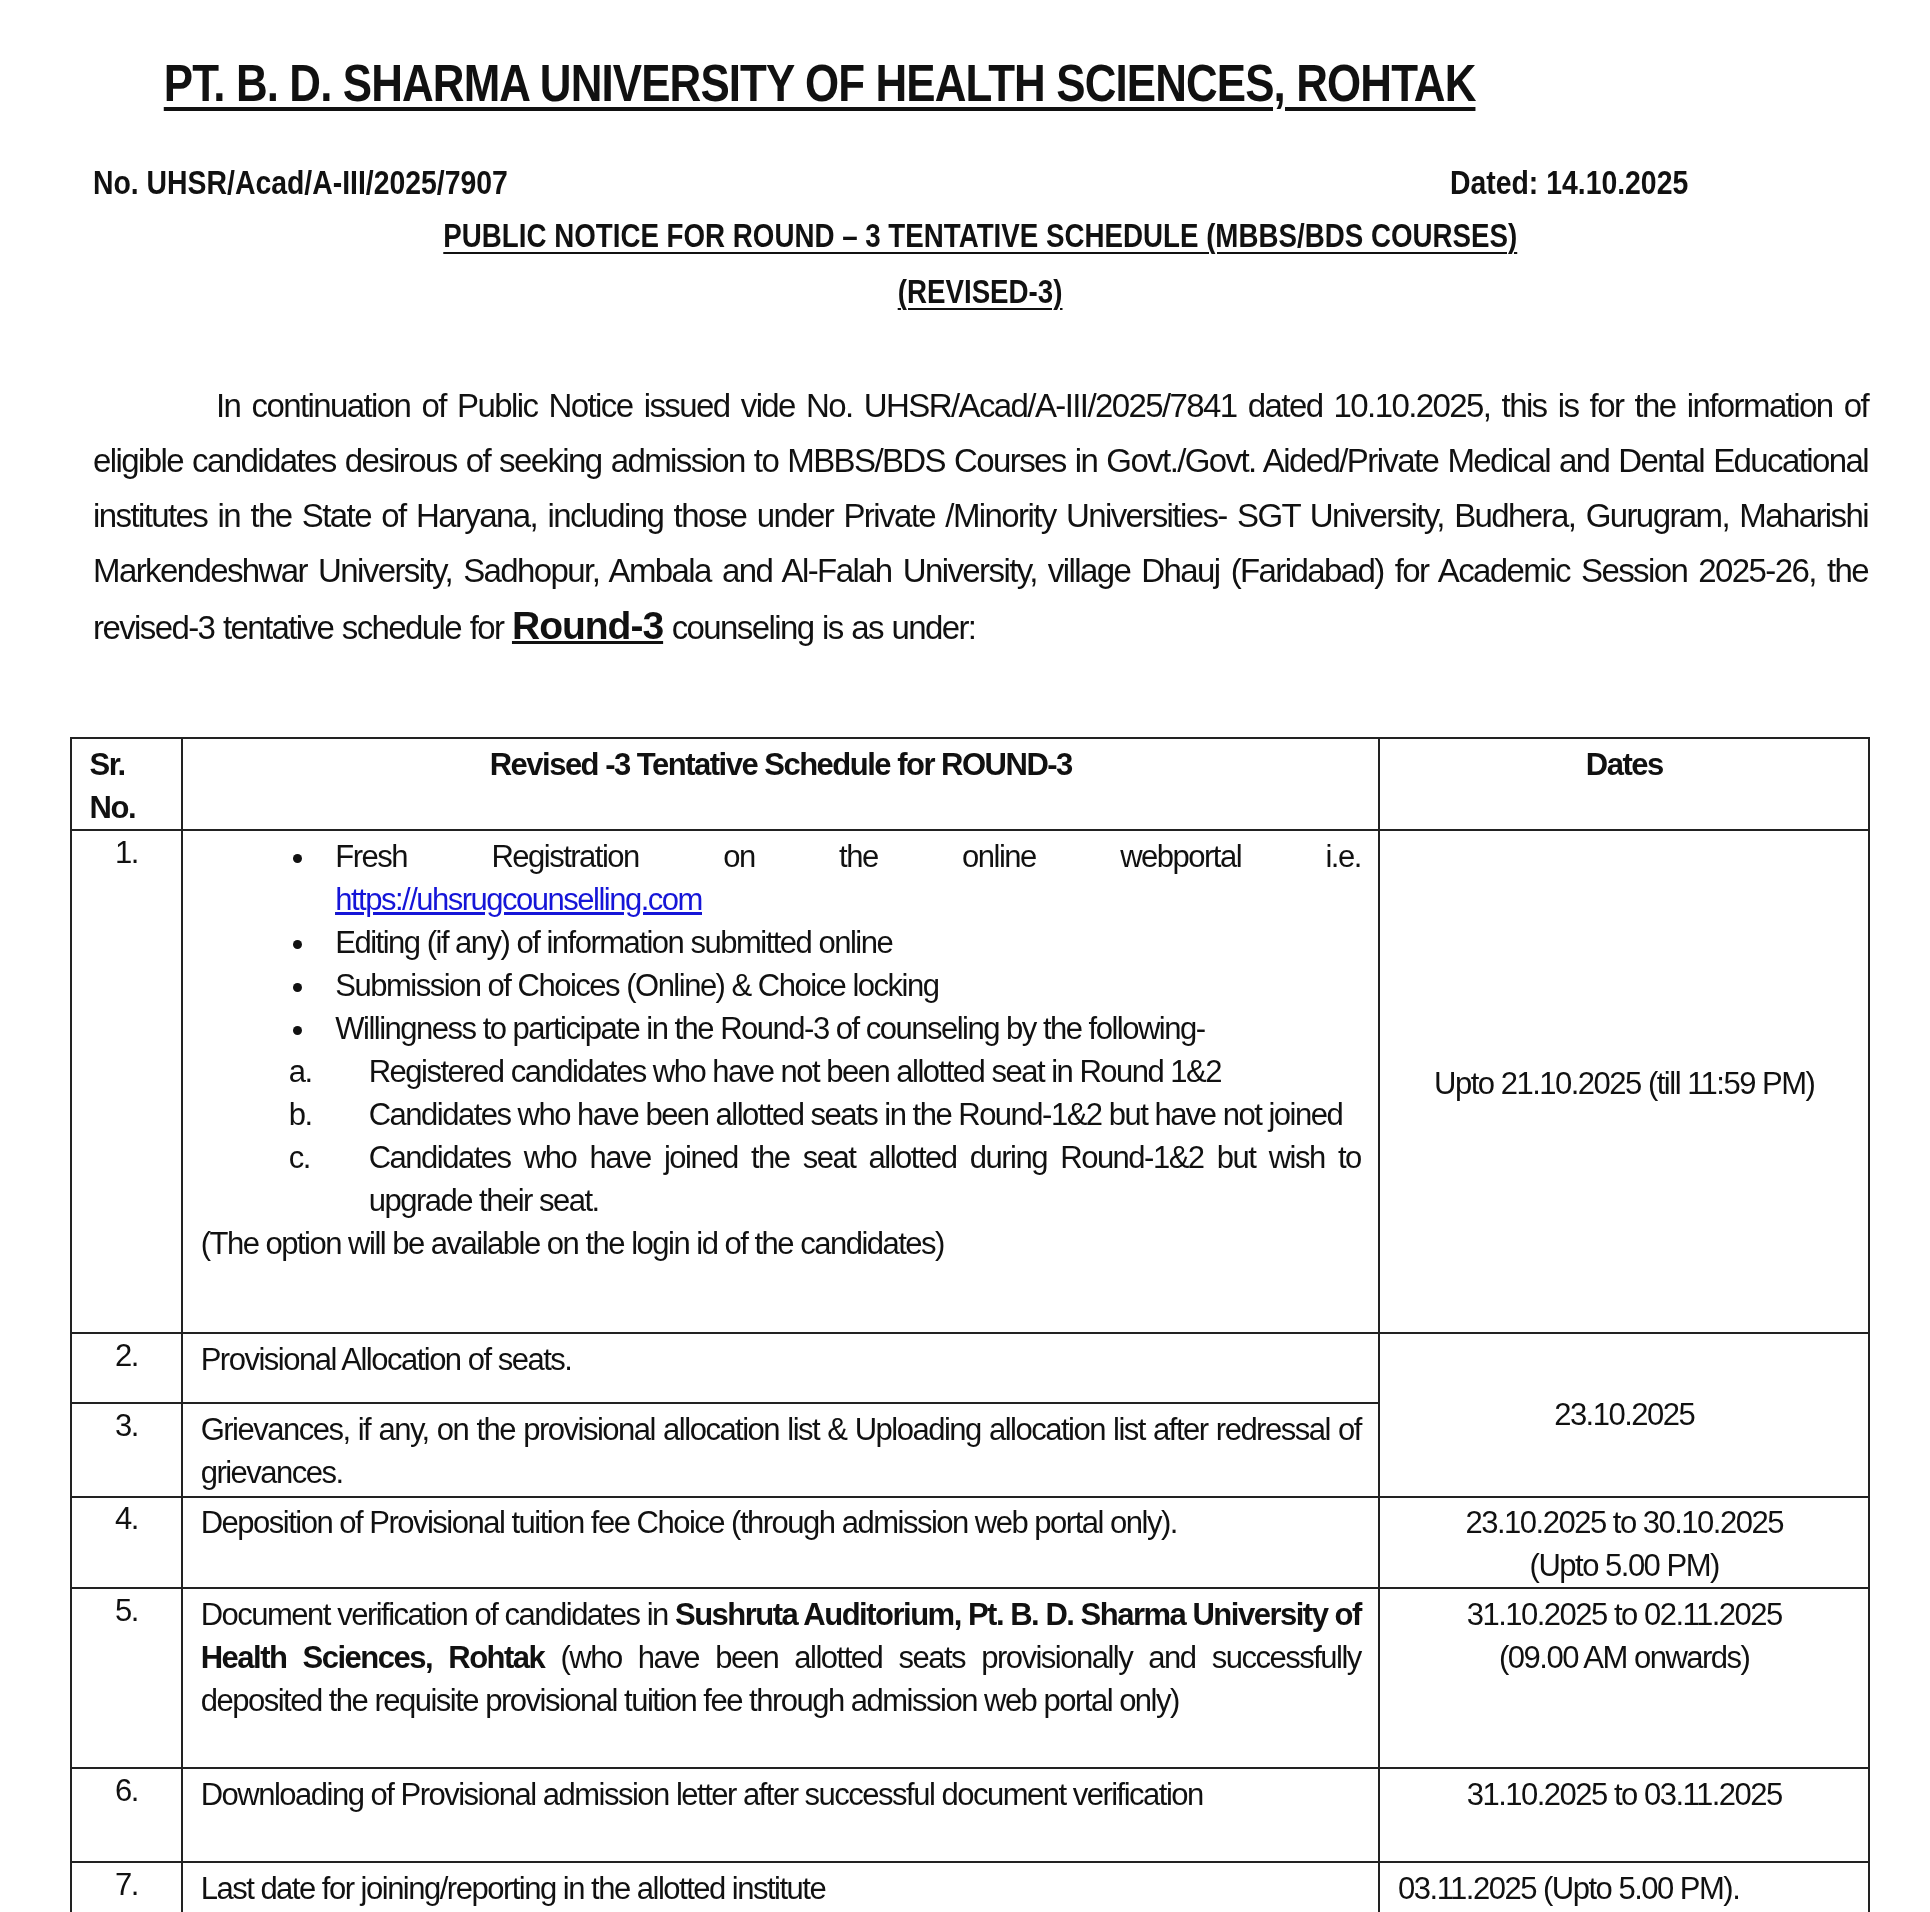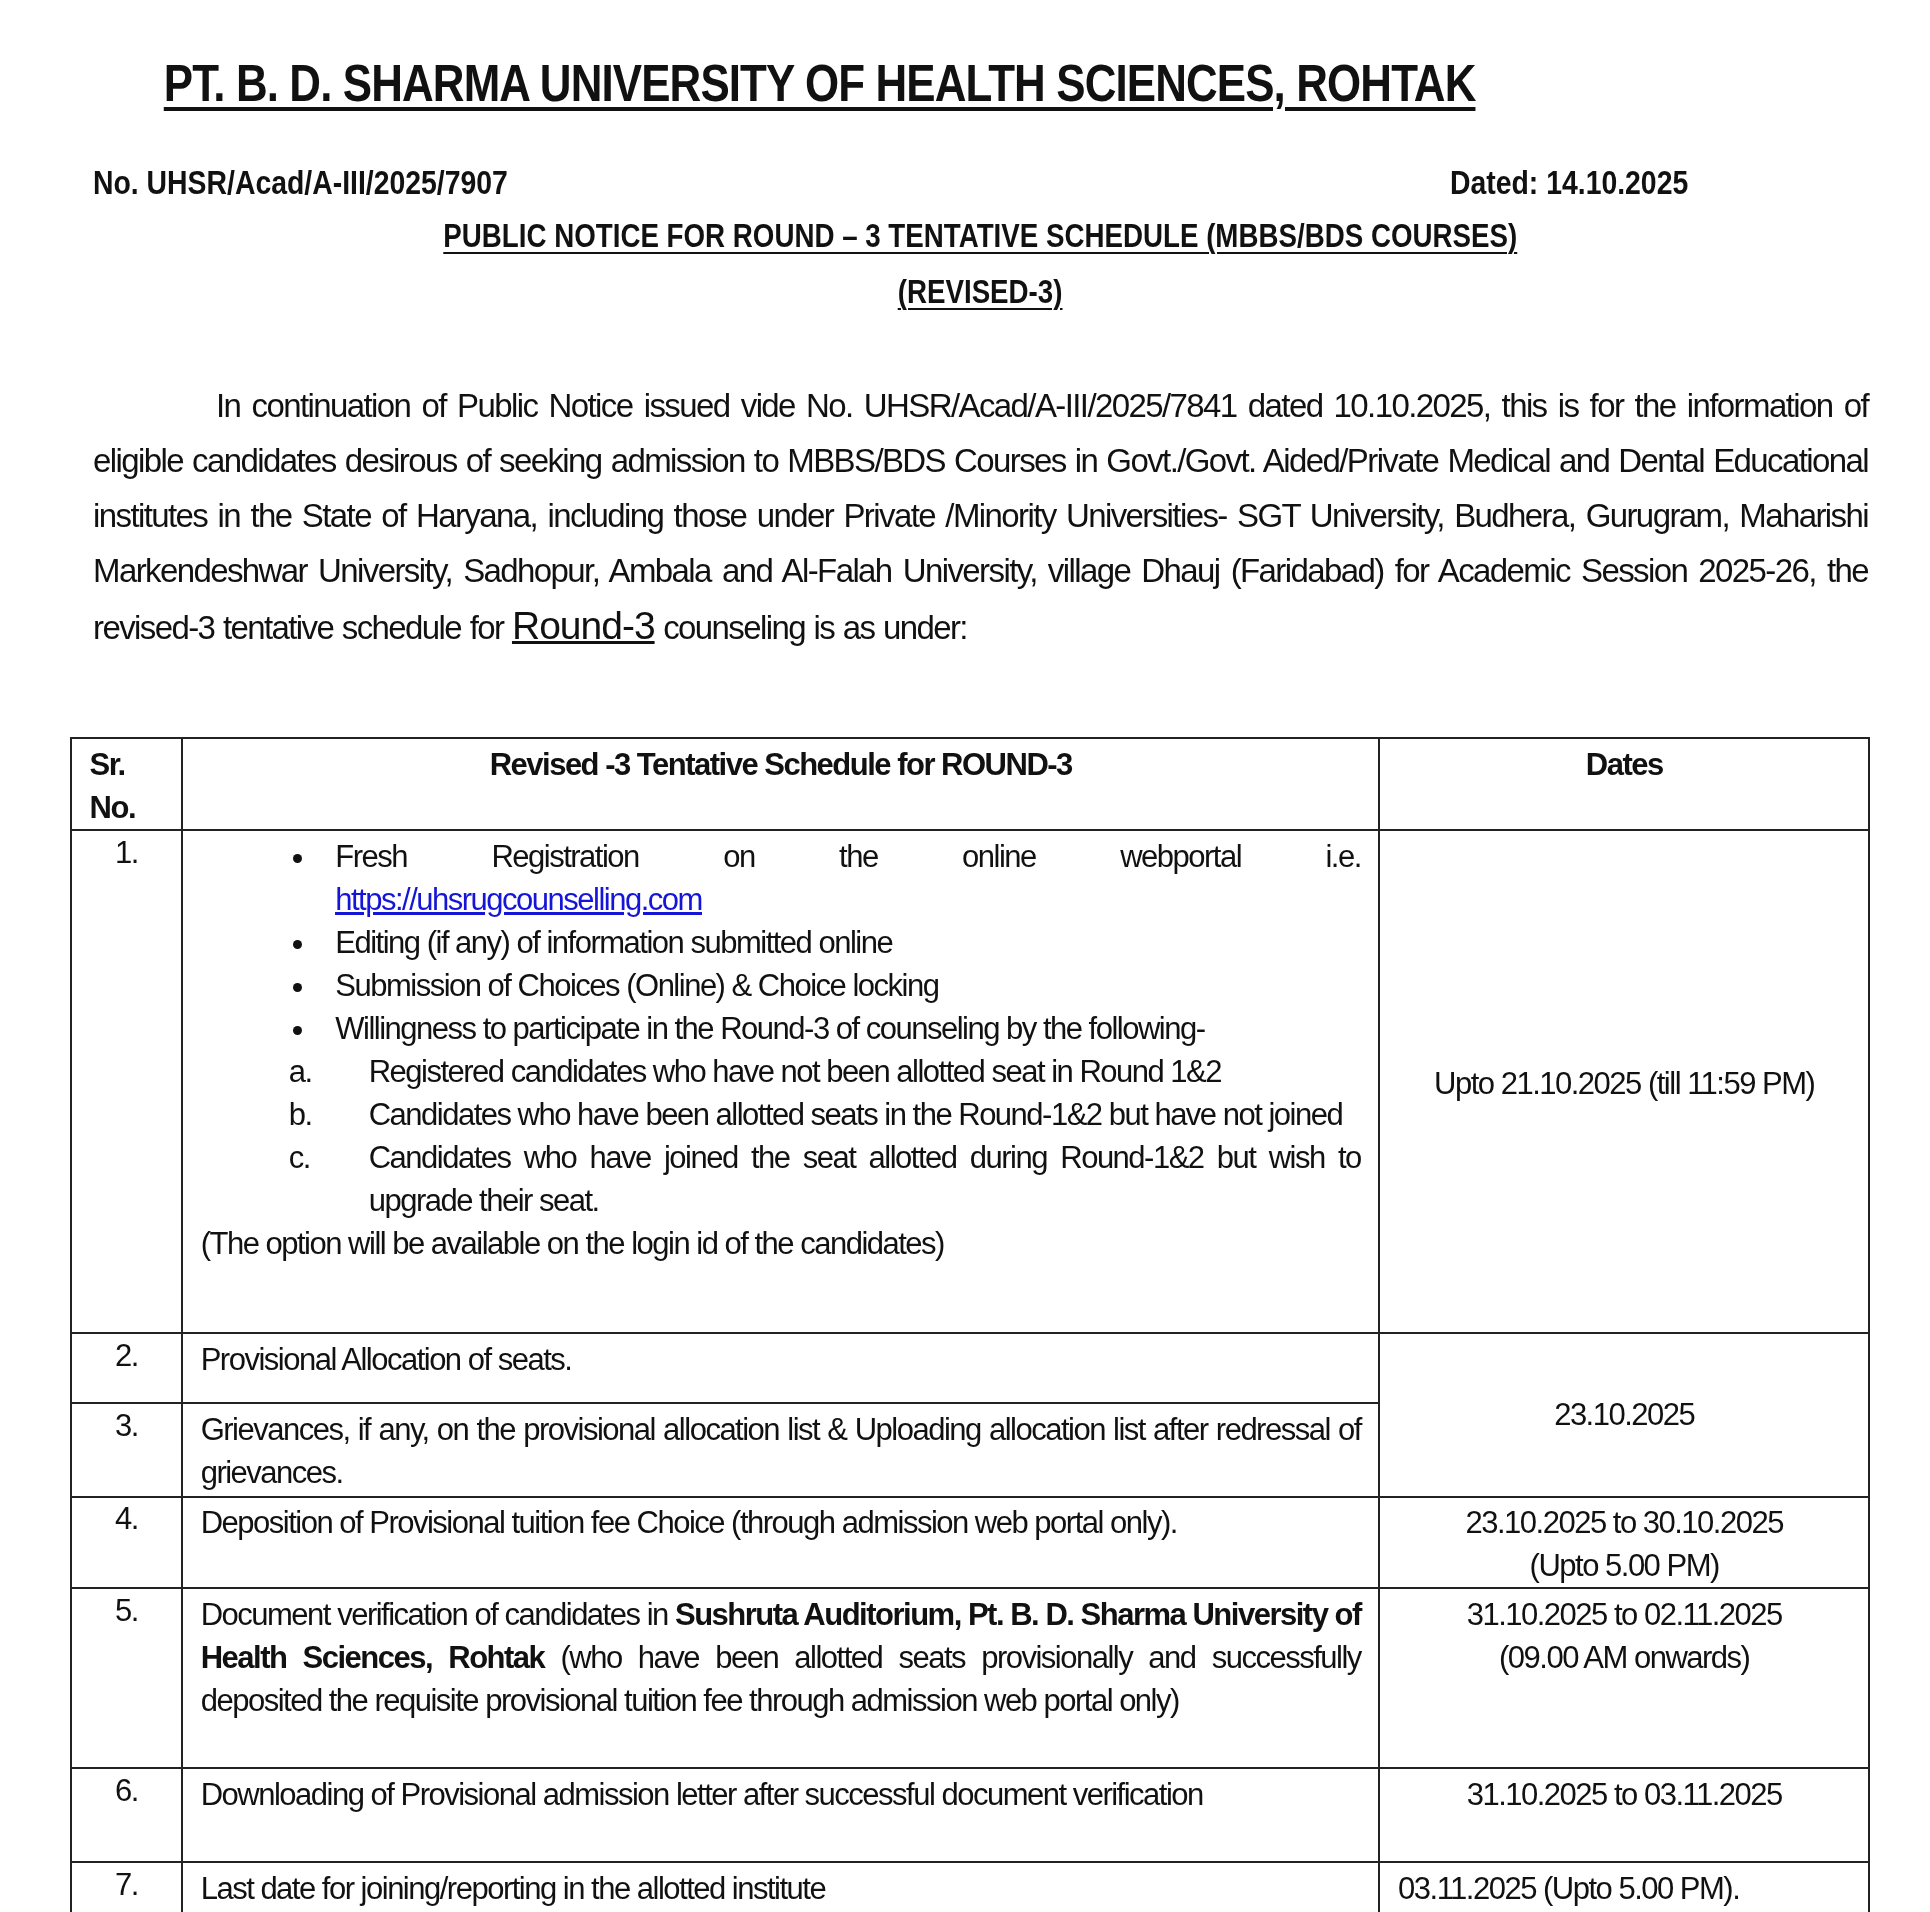"Round-3" #intro .round { font-weight: normal -> bold }
